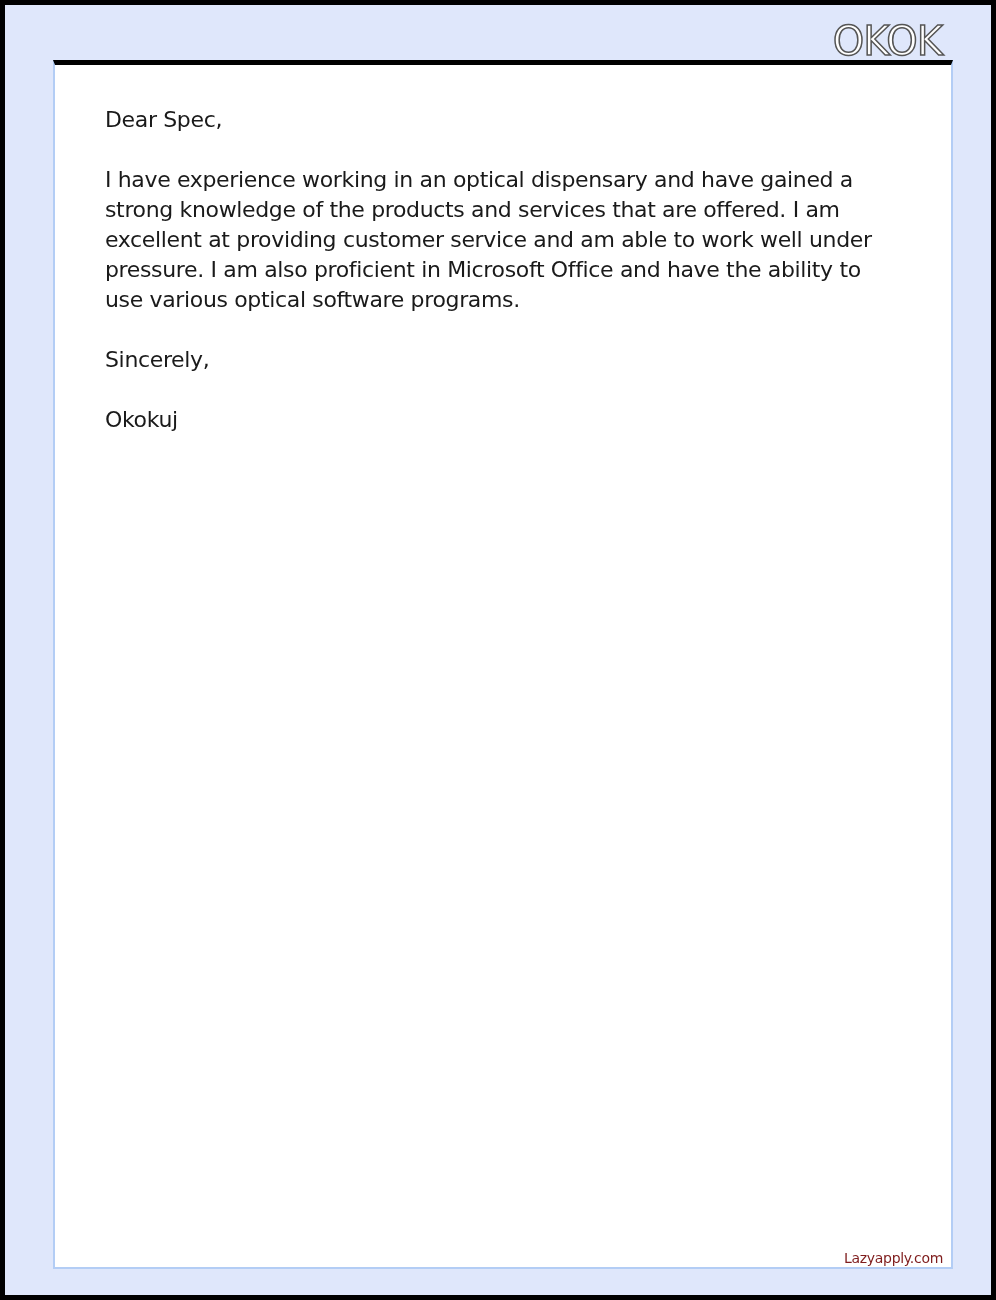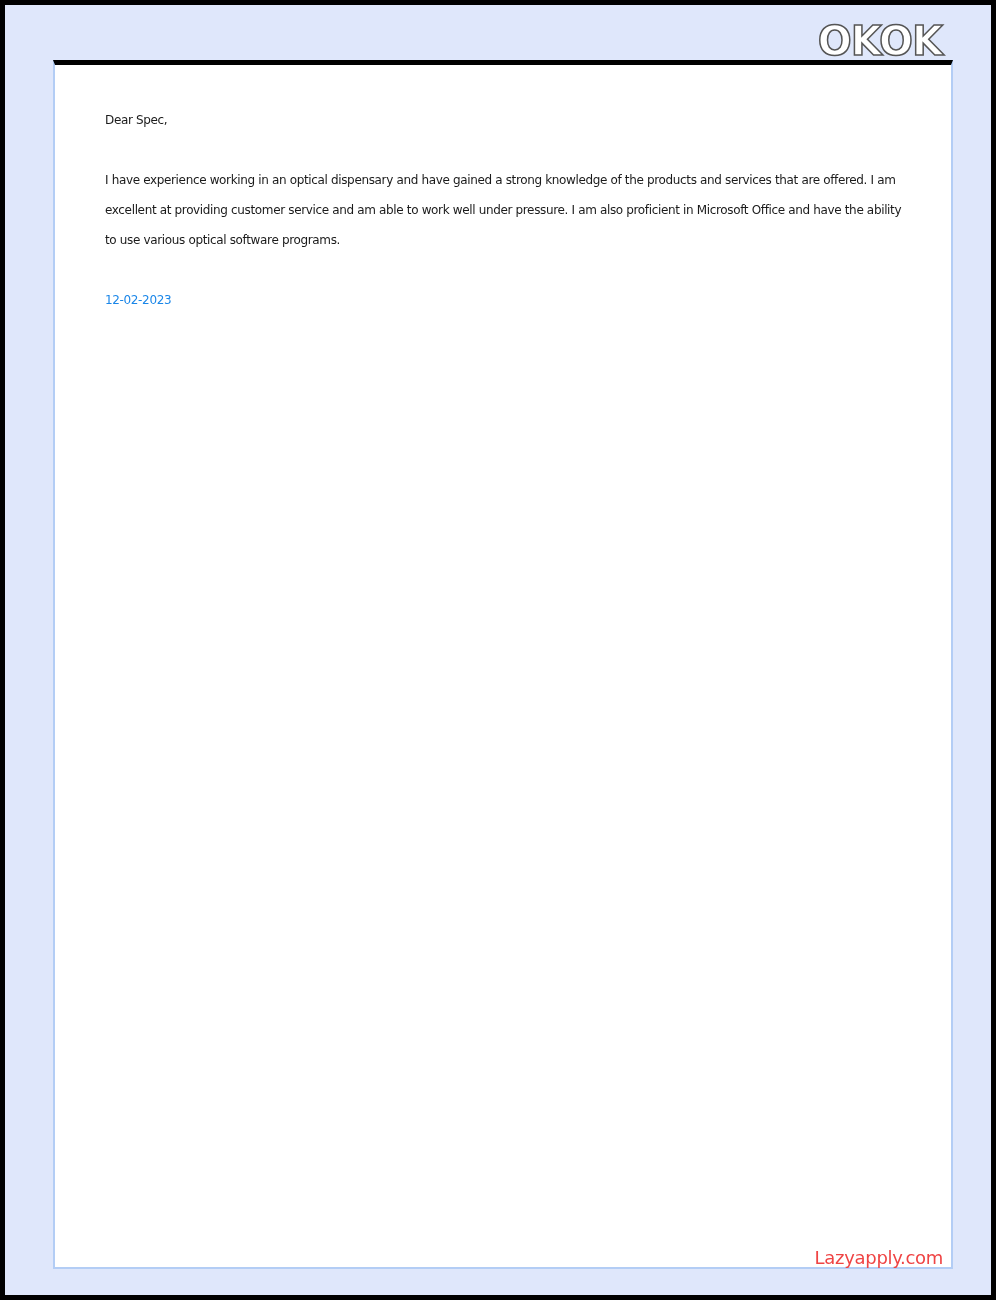"OKOK" .logo { font-weight: bold -> normal }
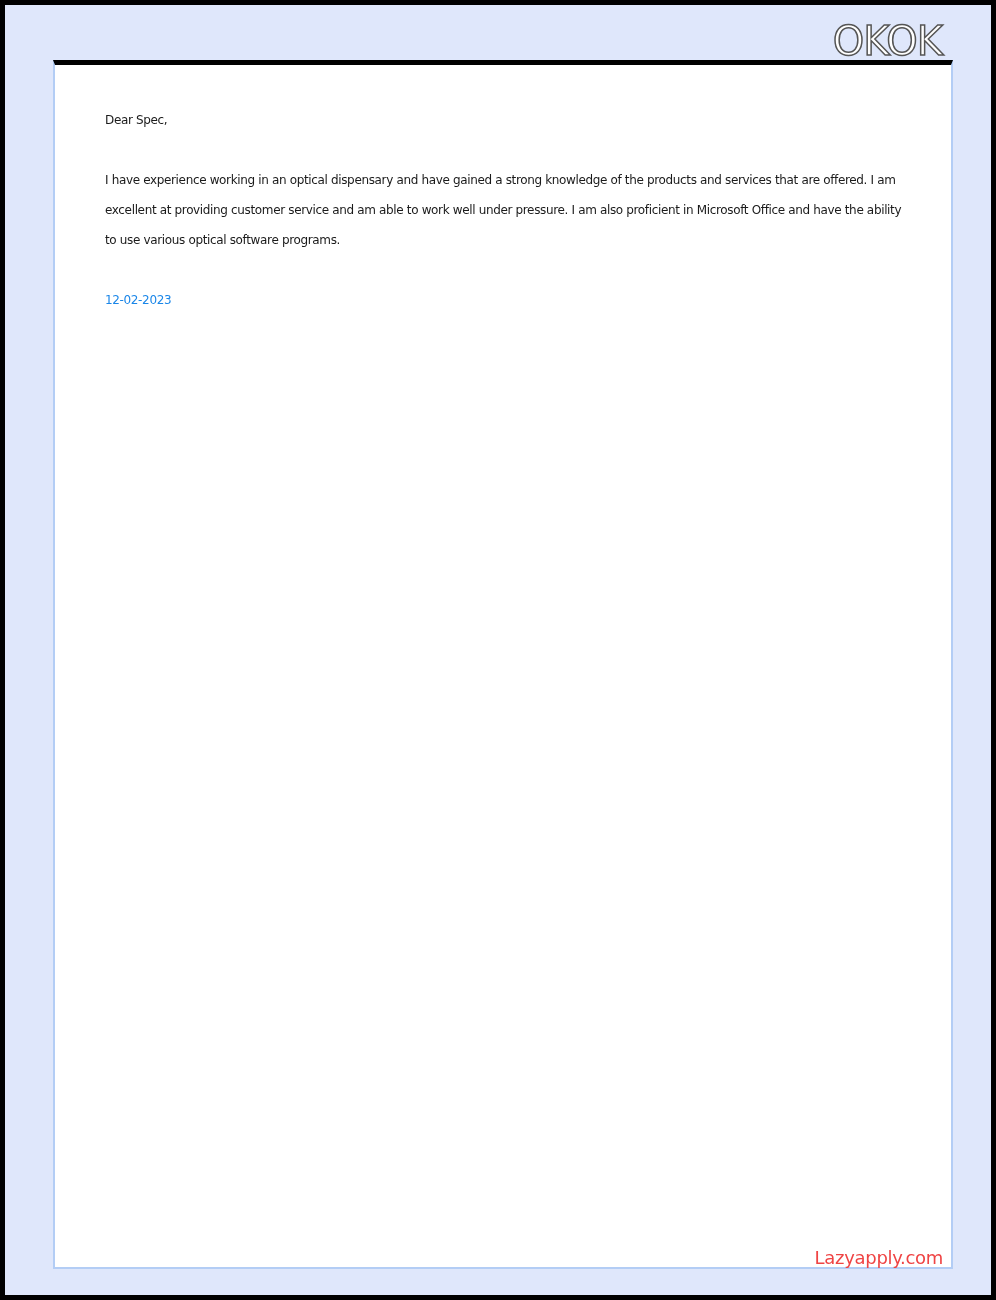"Dear Spec," .letter { font-size: 12px -> 22px }
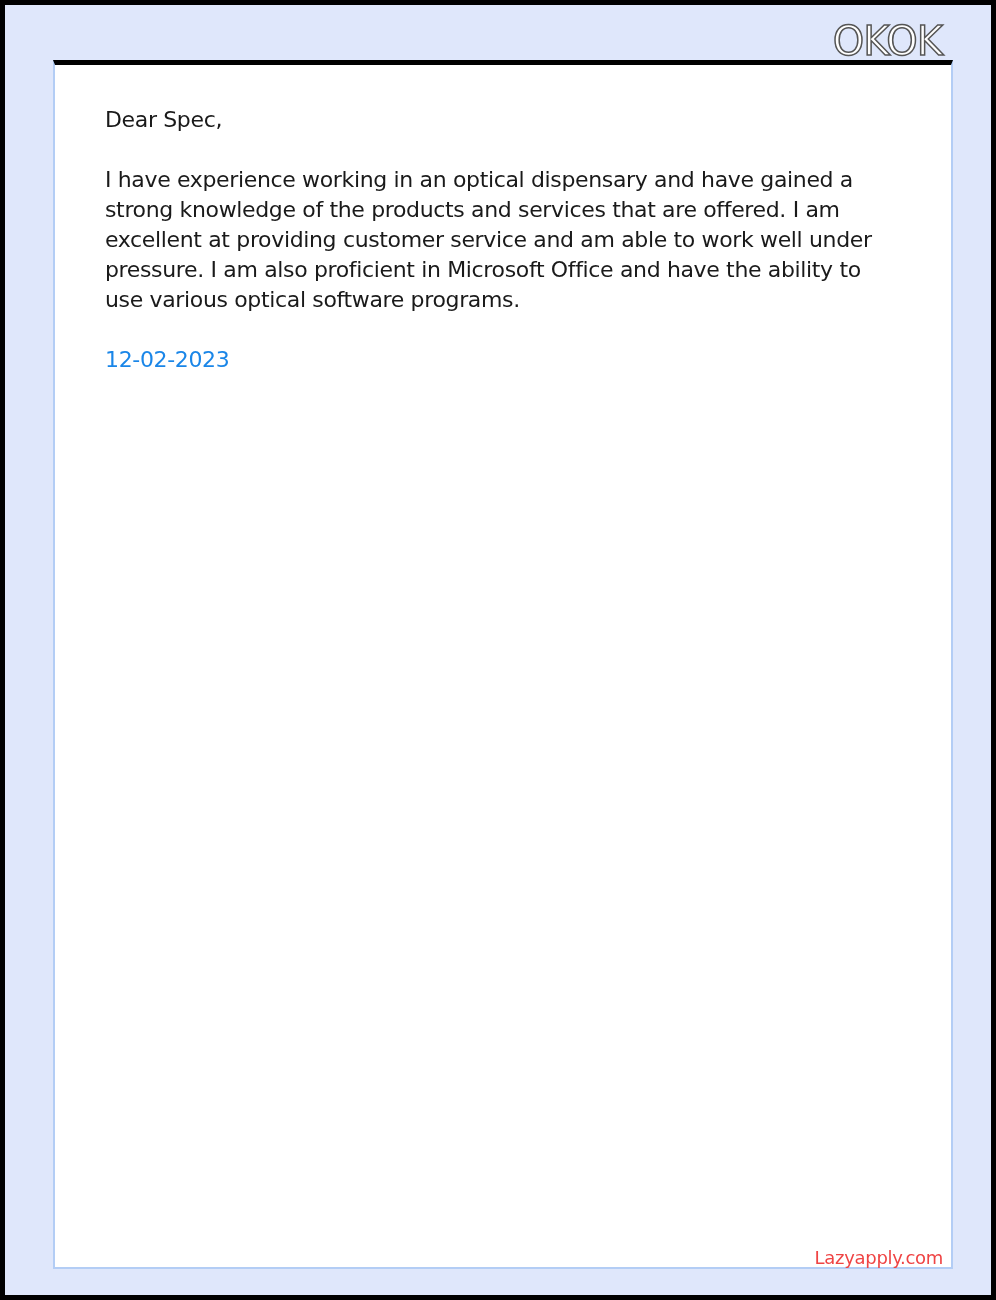"Sincerely," p { html: none -> <p>Sincerely,</p> }
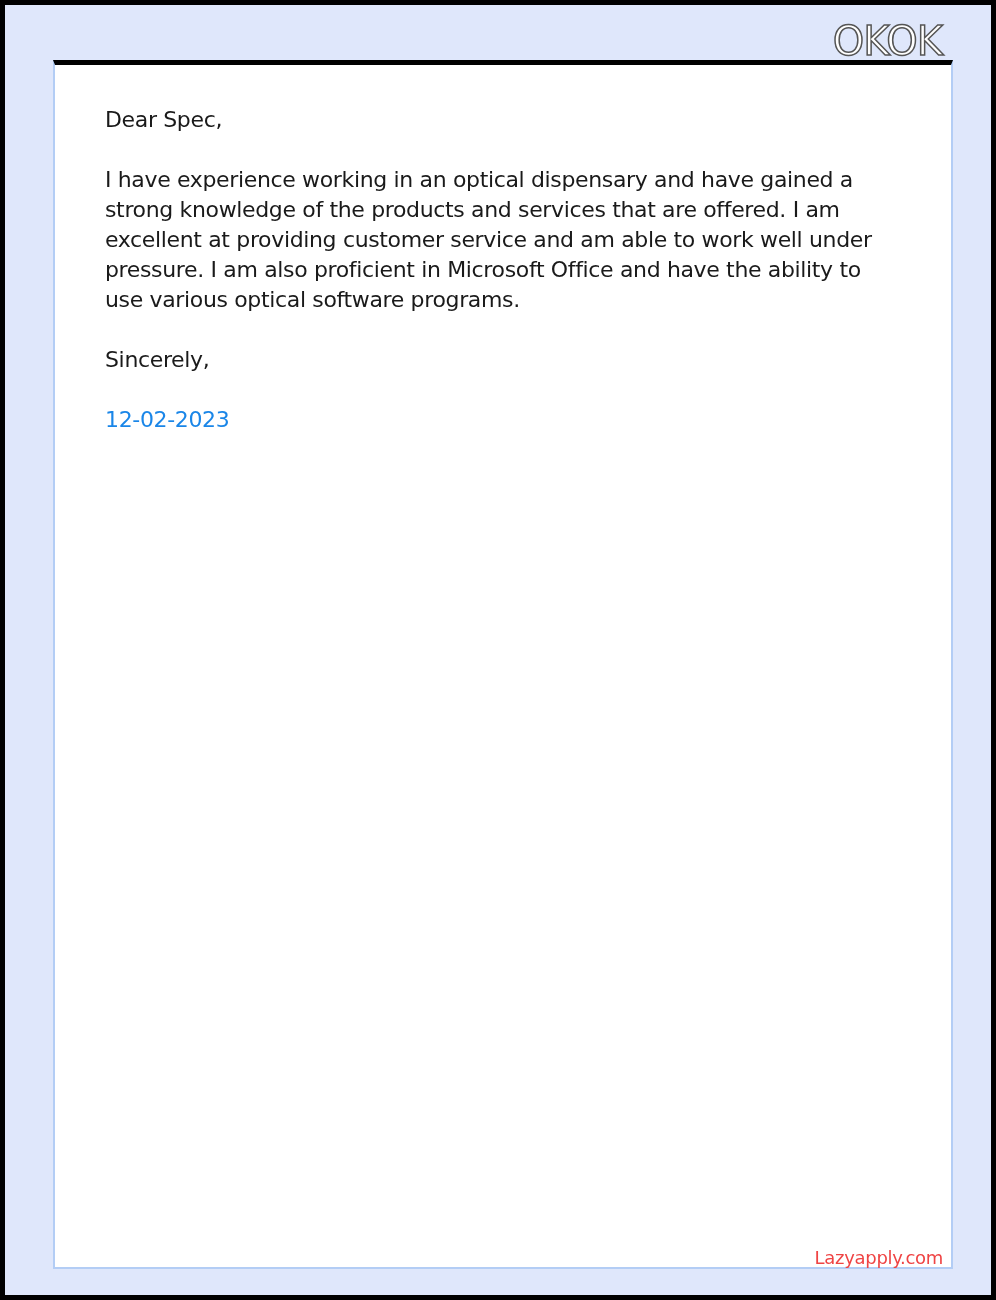"Okokuj" p.signature { html: none -> <p>Okokuj</p> }
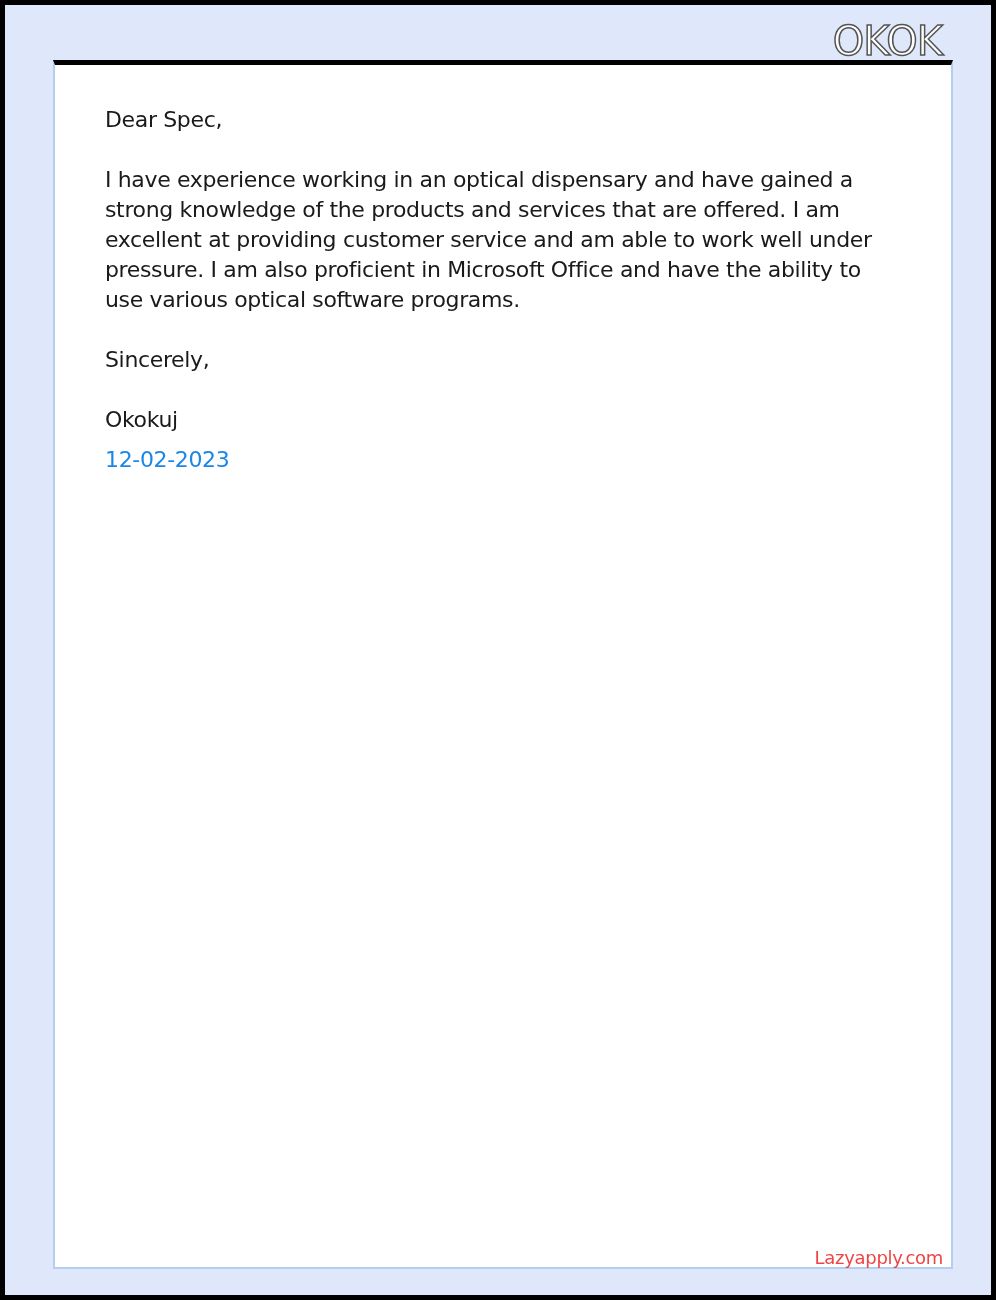"12-02-2023" div.date { html: <div>12-02-2023</div> -> none }
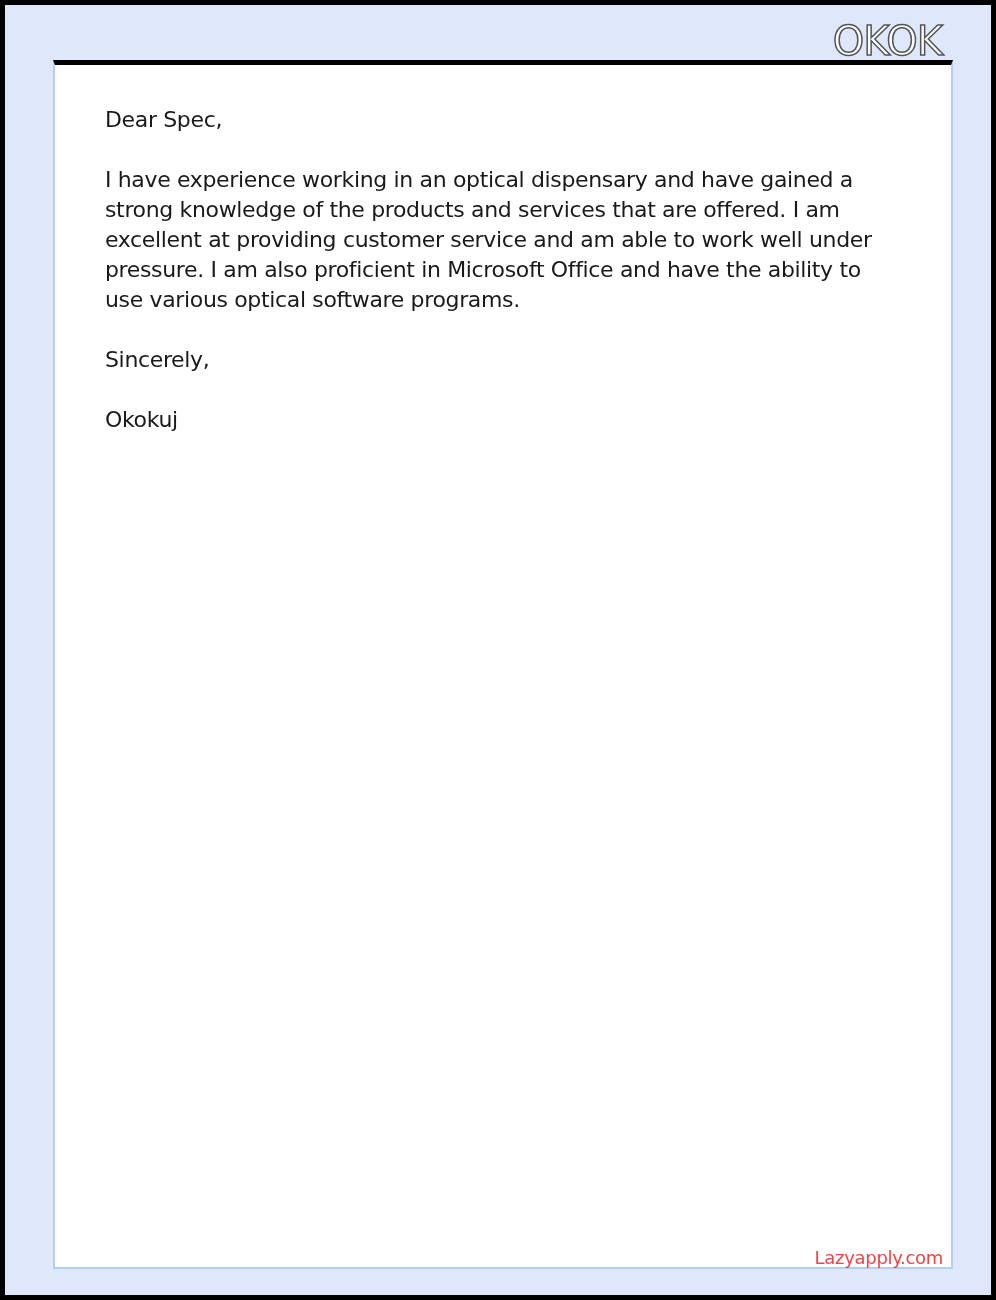"Lazyapply.com" .footer { color: #ef4444 -> #7f1d1d; font-size: 18px -> 14px }
